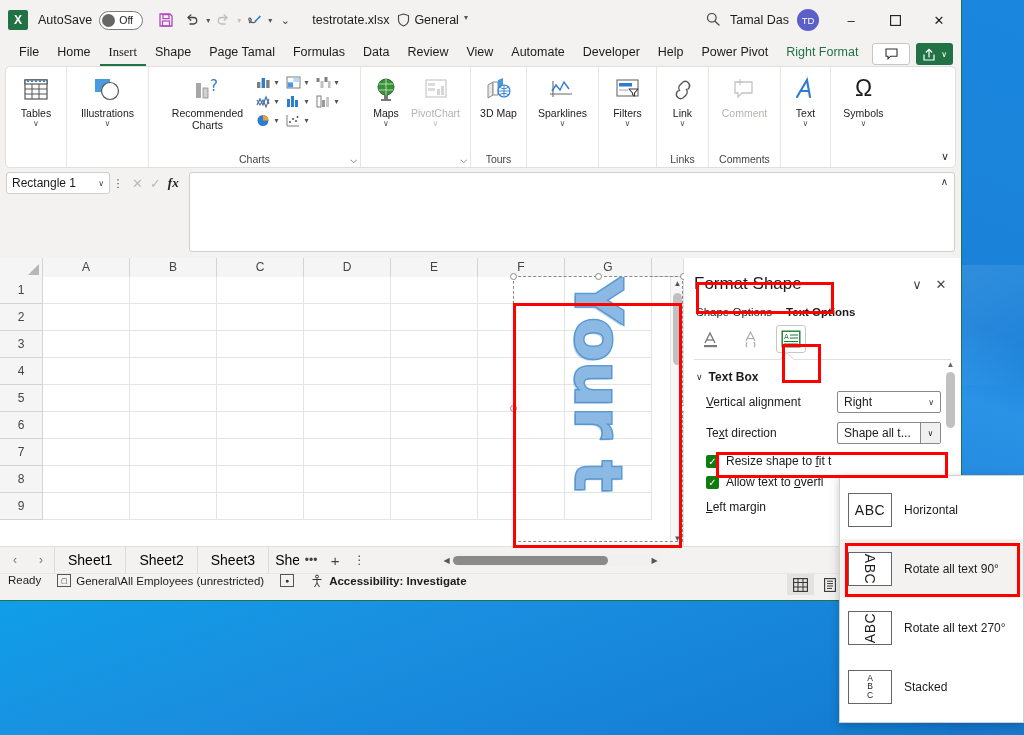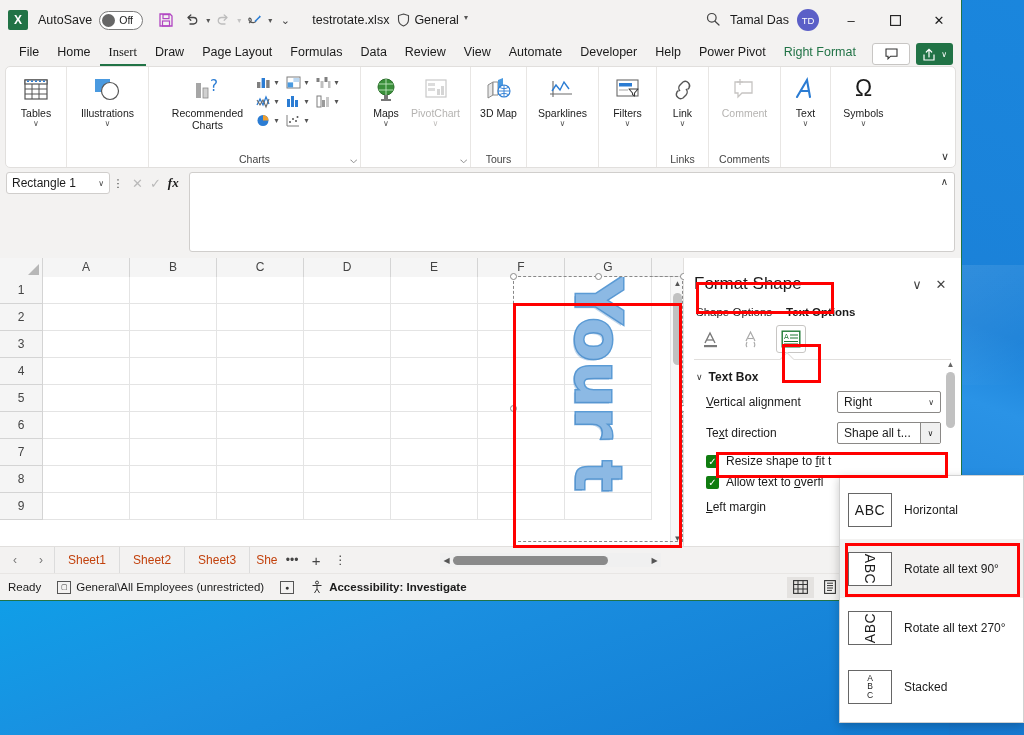"Draw" div.tab { text: Draw -> Shape }
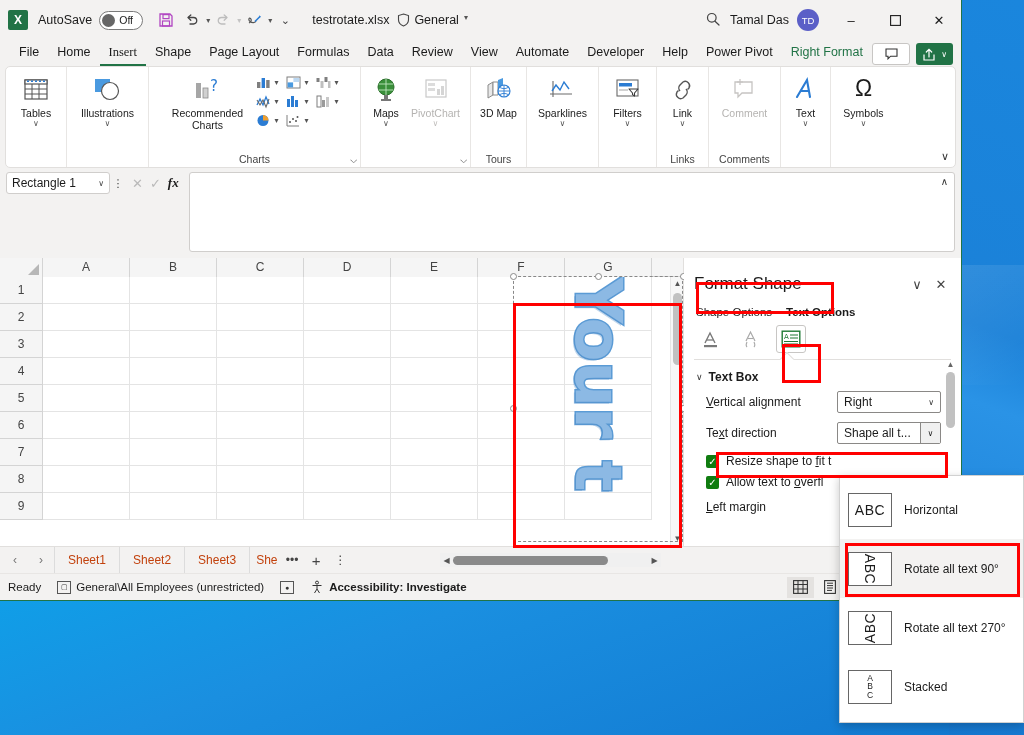"Page Layout" div.tab { text: Layout -> Tamal }
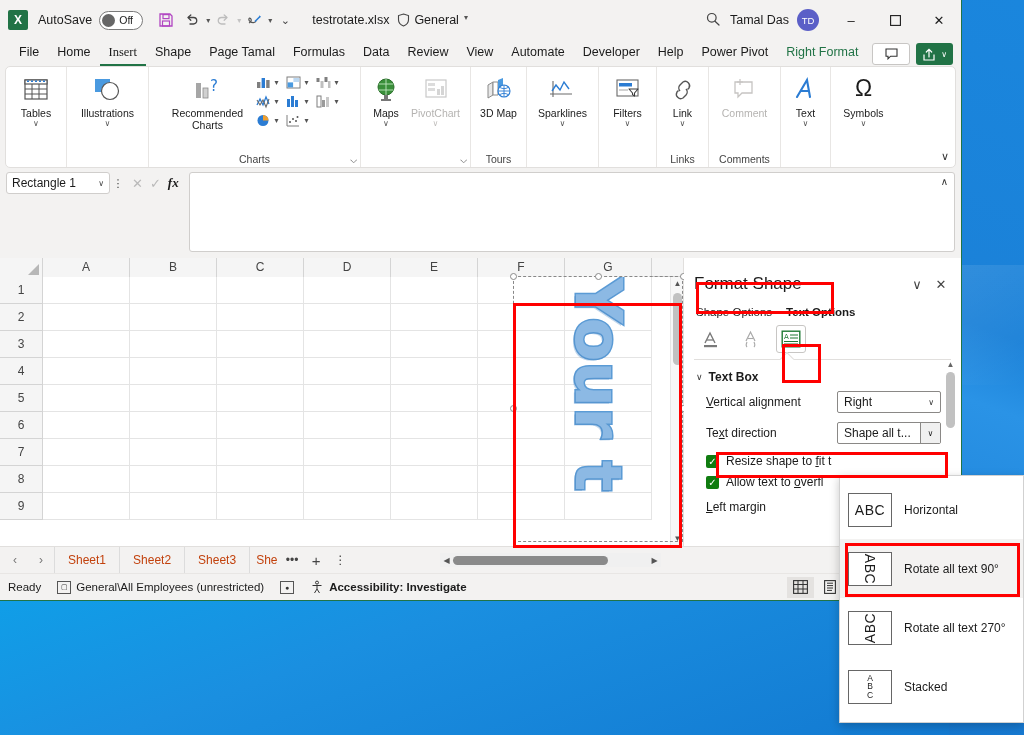"Sheet1" .stab { color: #c2410c -> #000000; font-size: 12px -> 14px }
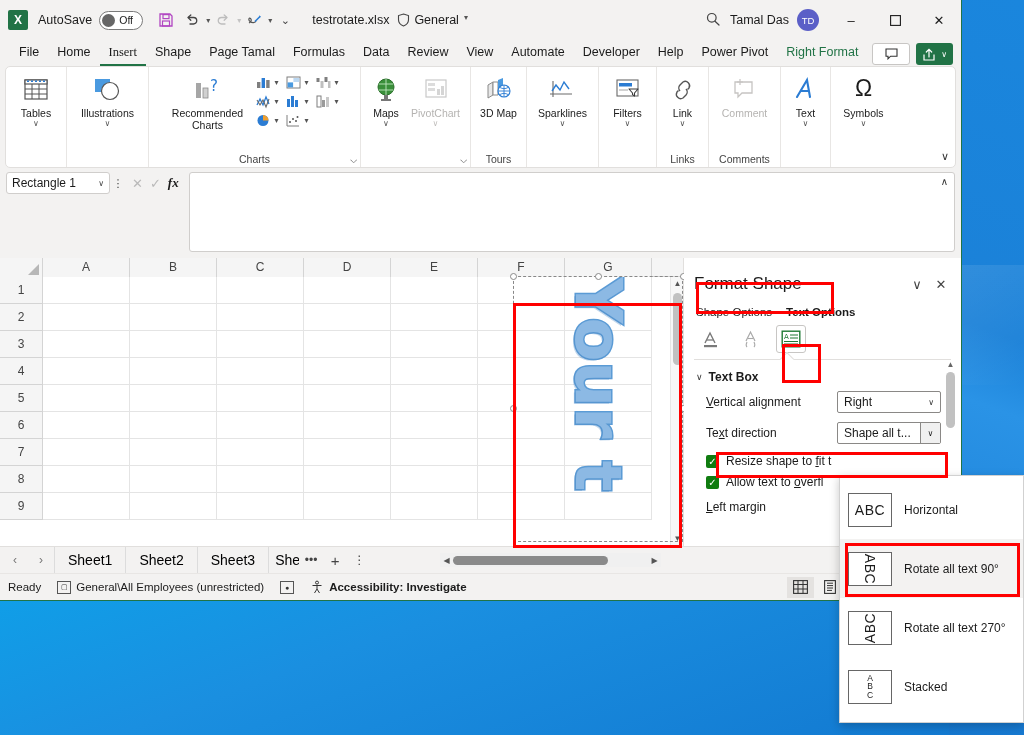"Ready" .statusbar { align-items: center -> flex-start }
